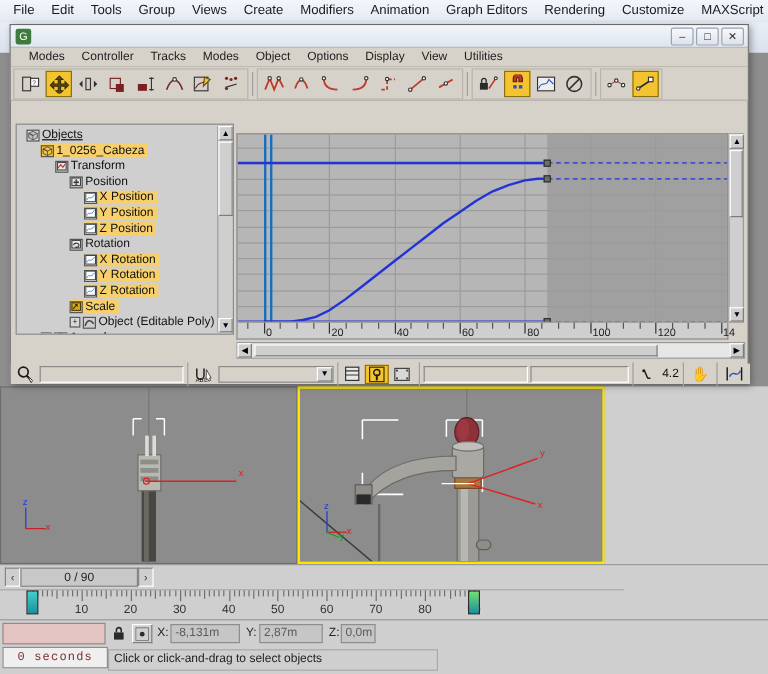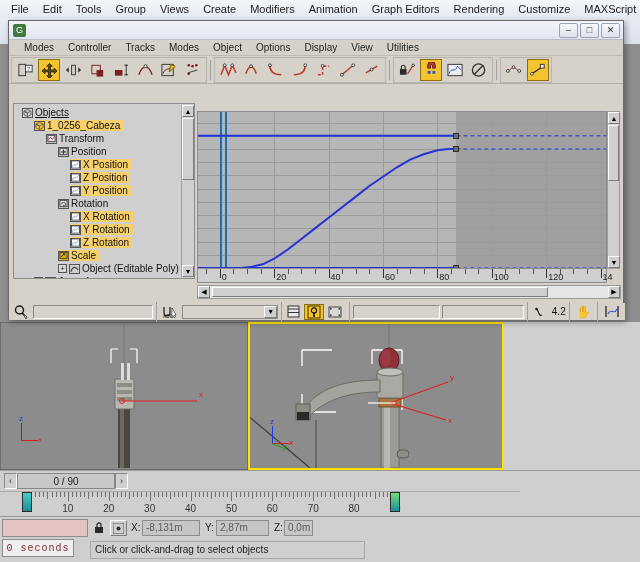"Z Position" div.trow { order: before "Y Position" -> after "Y Position" }
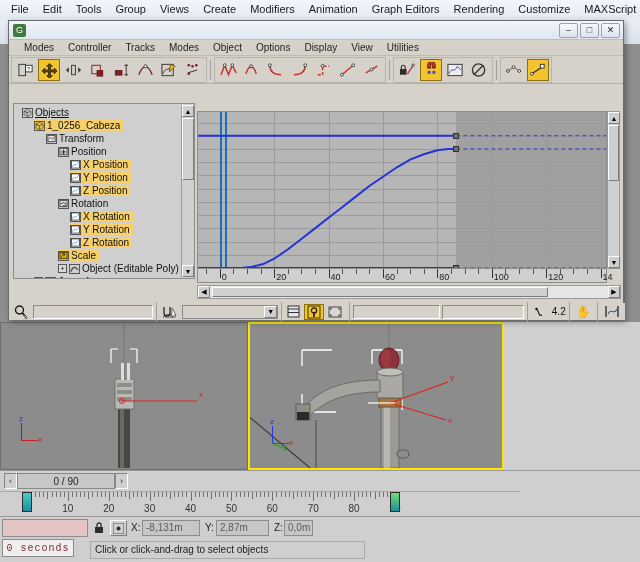"0 seconds" .secfield { width: 72px -> 88px }
